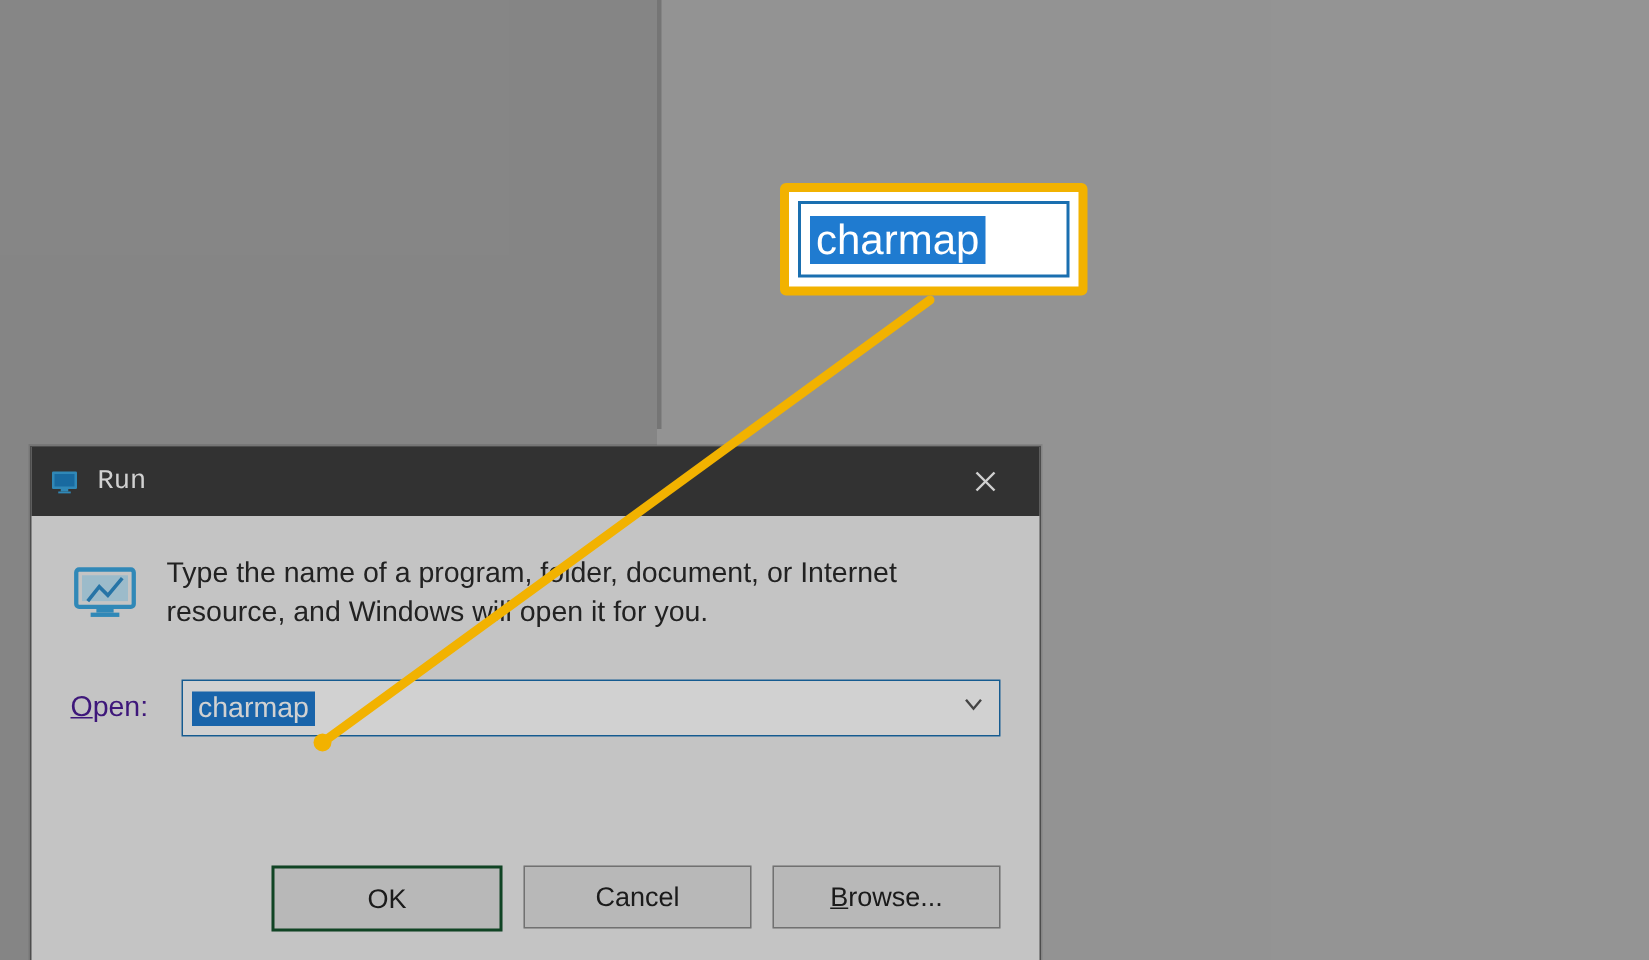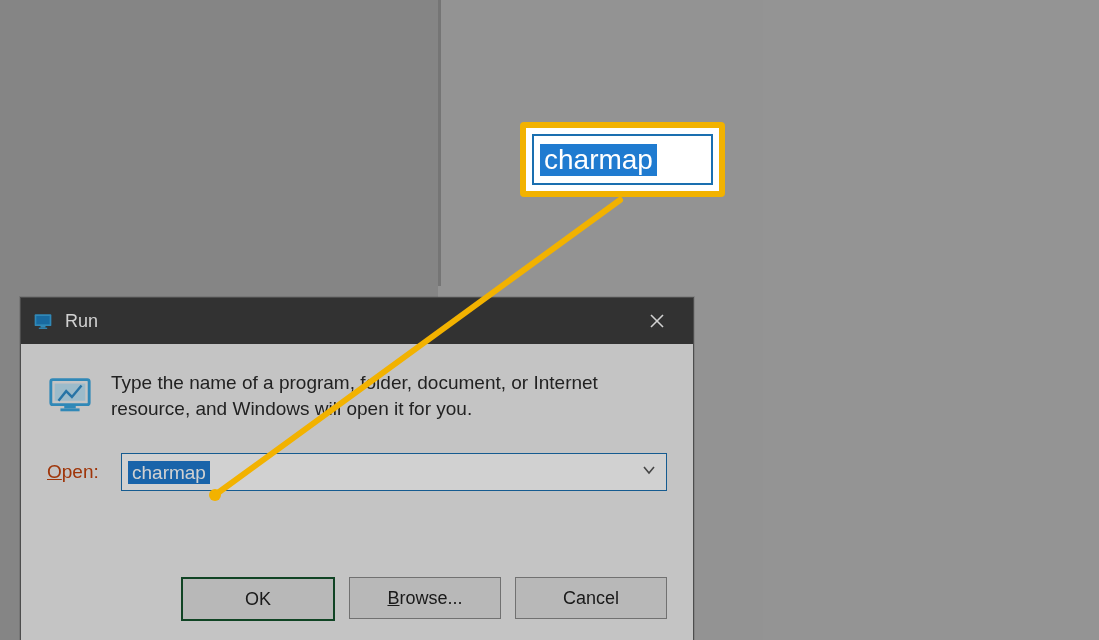"Run" .titlebar .title { font-family: none -> Liberation Mono, monospace }
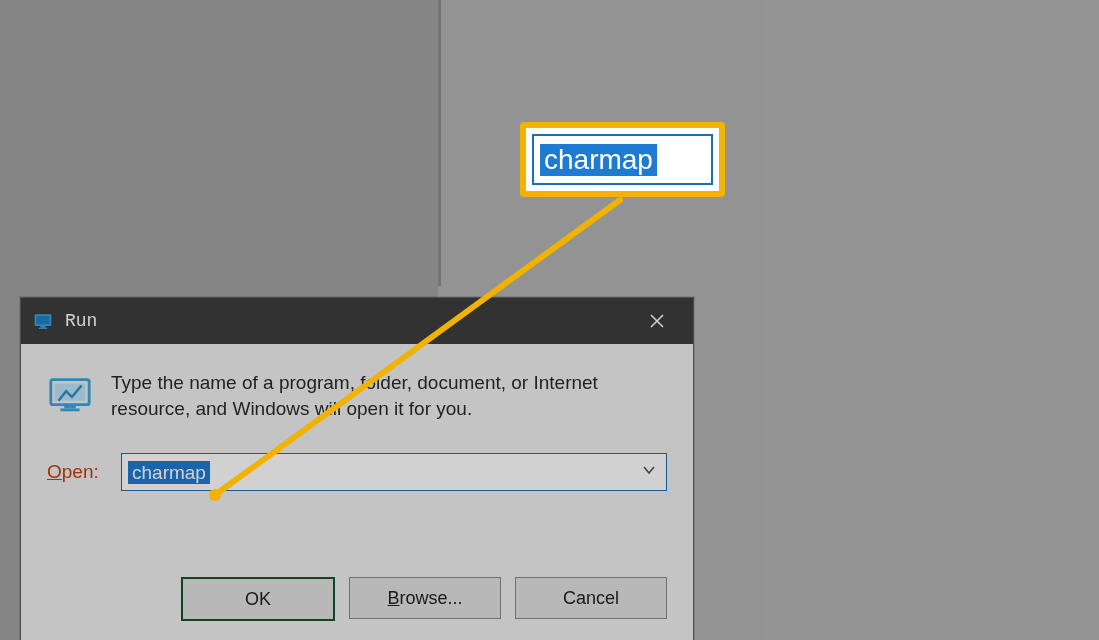"Open:" .open-label { color: #c2410c -> #4c1d95 }
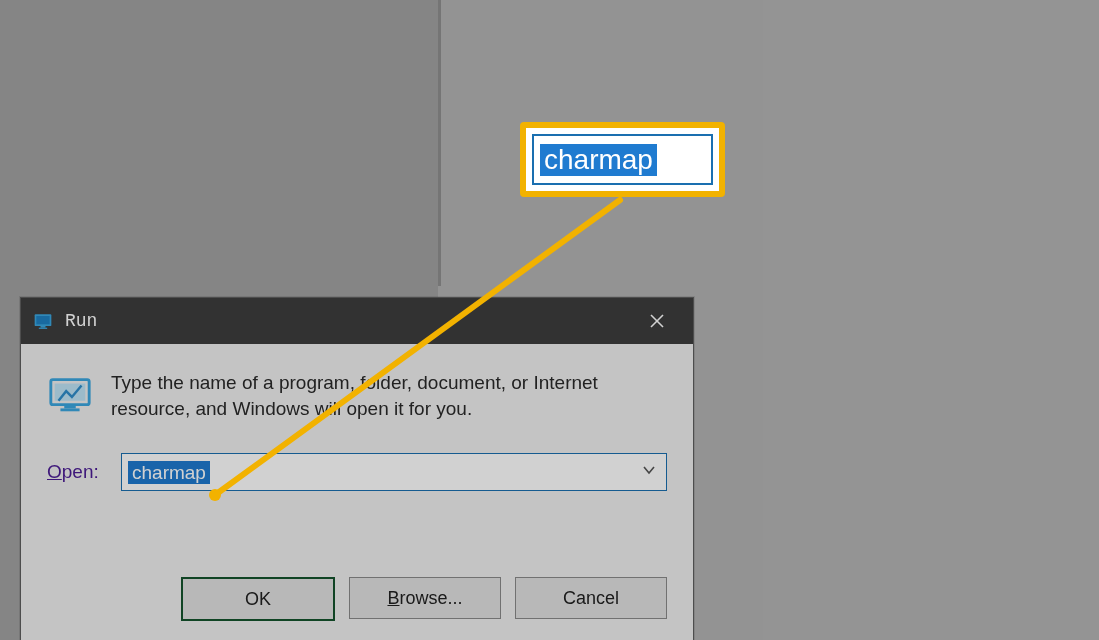"Browse..." div.btn { order: before "Cancel" -> after "Cancel" }
